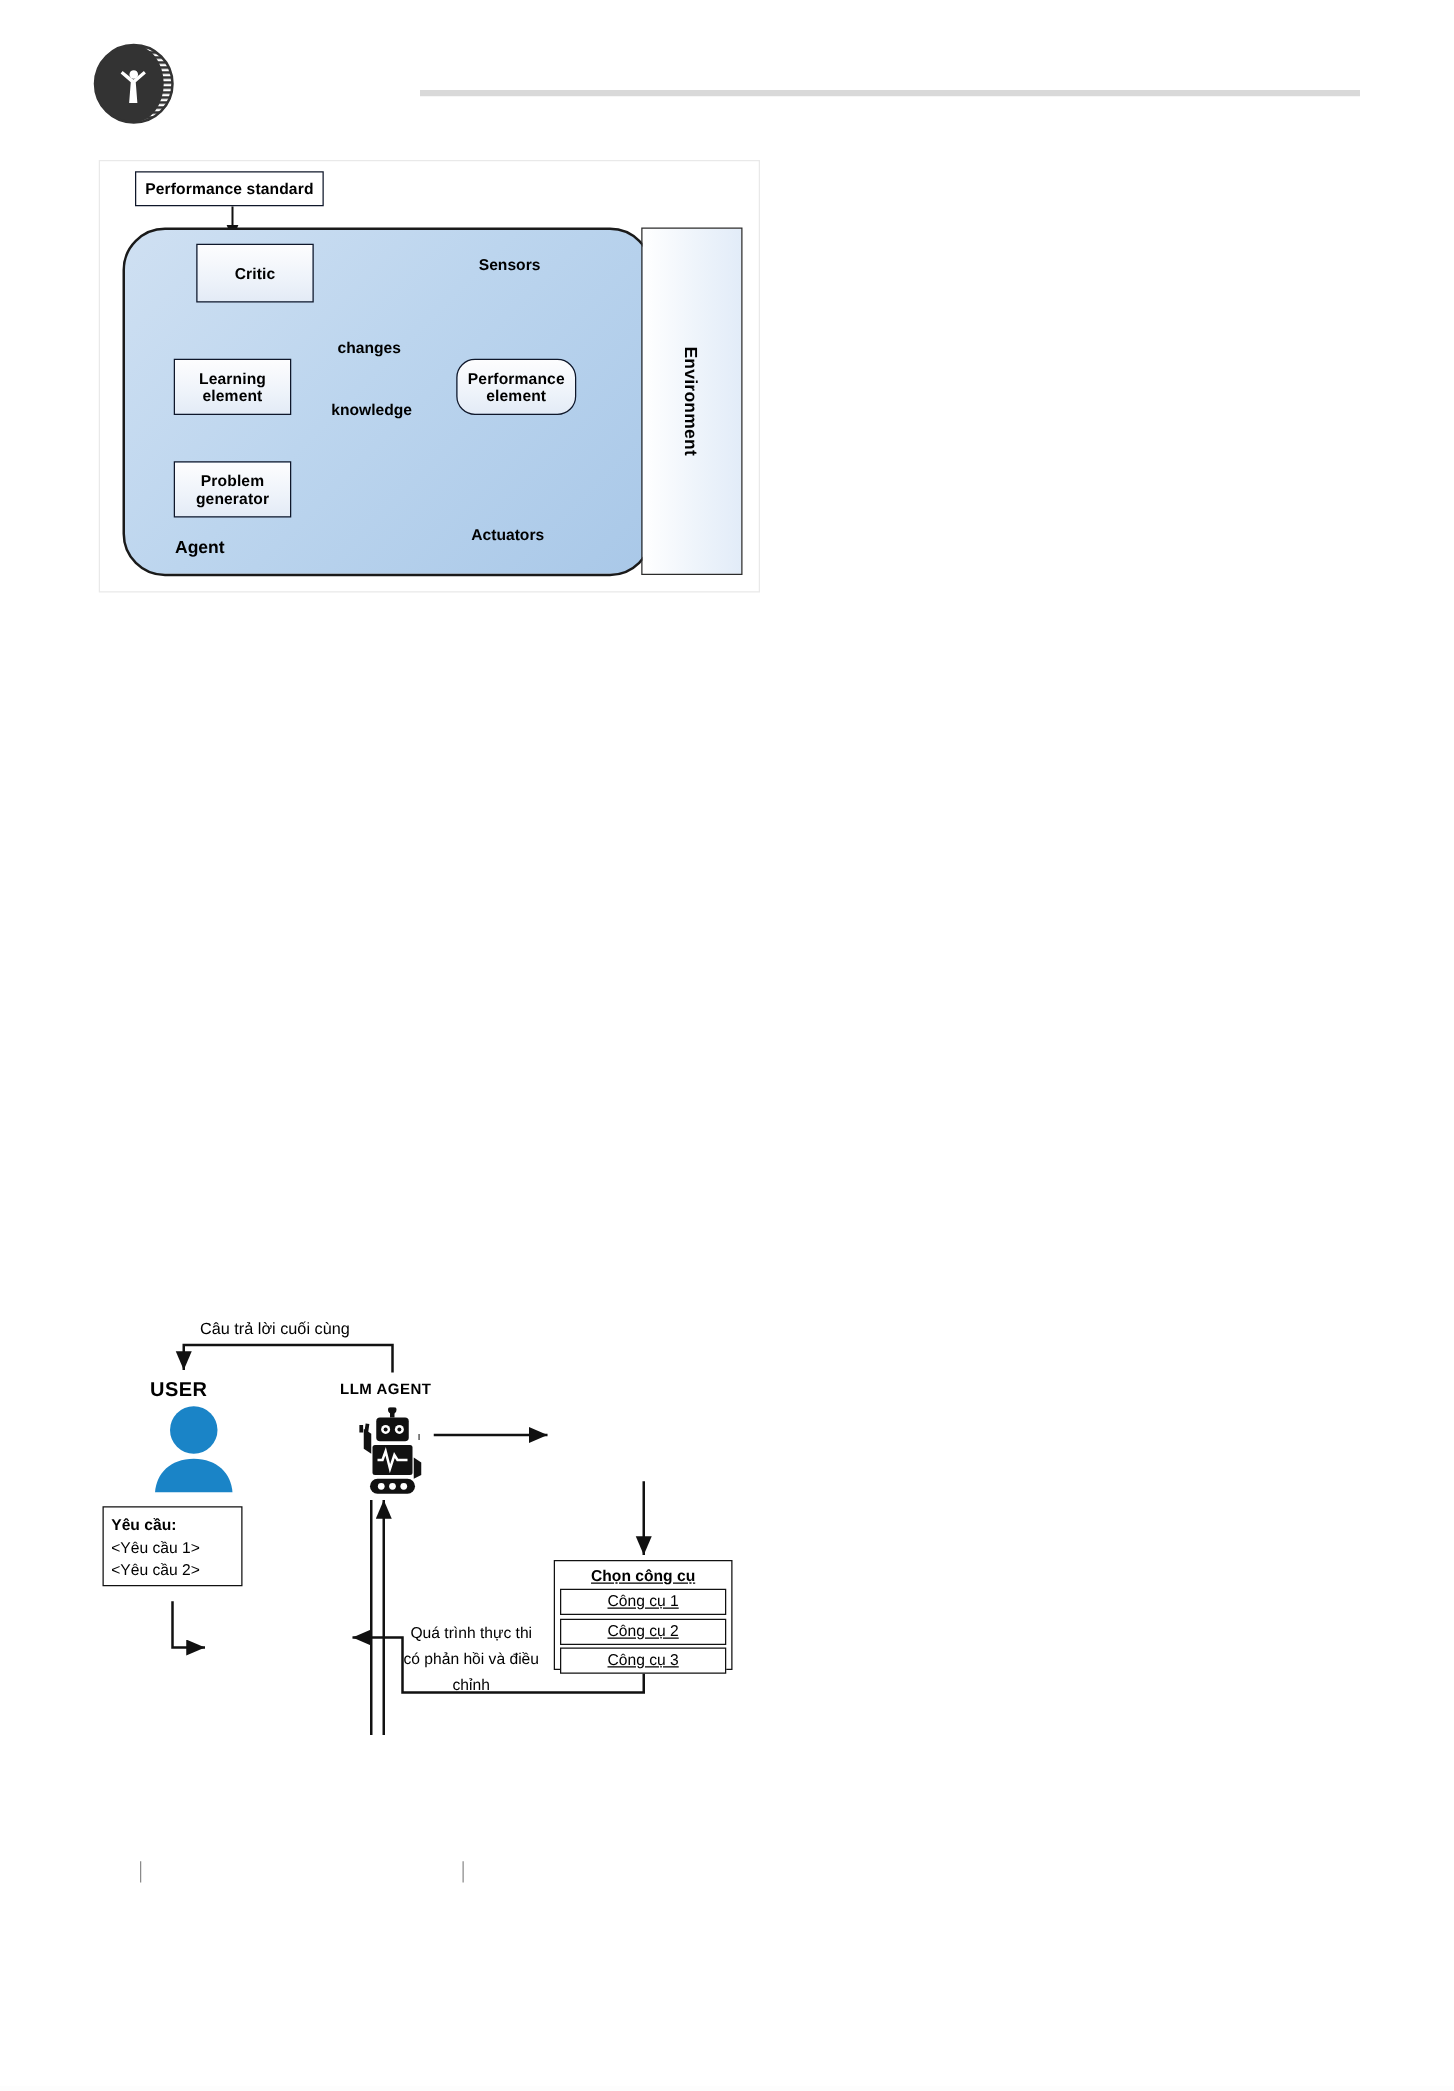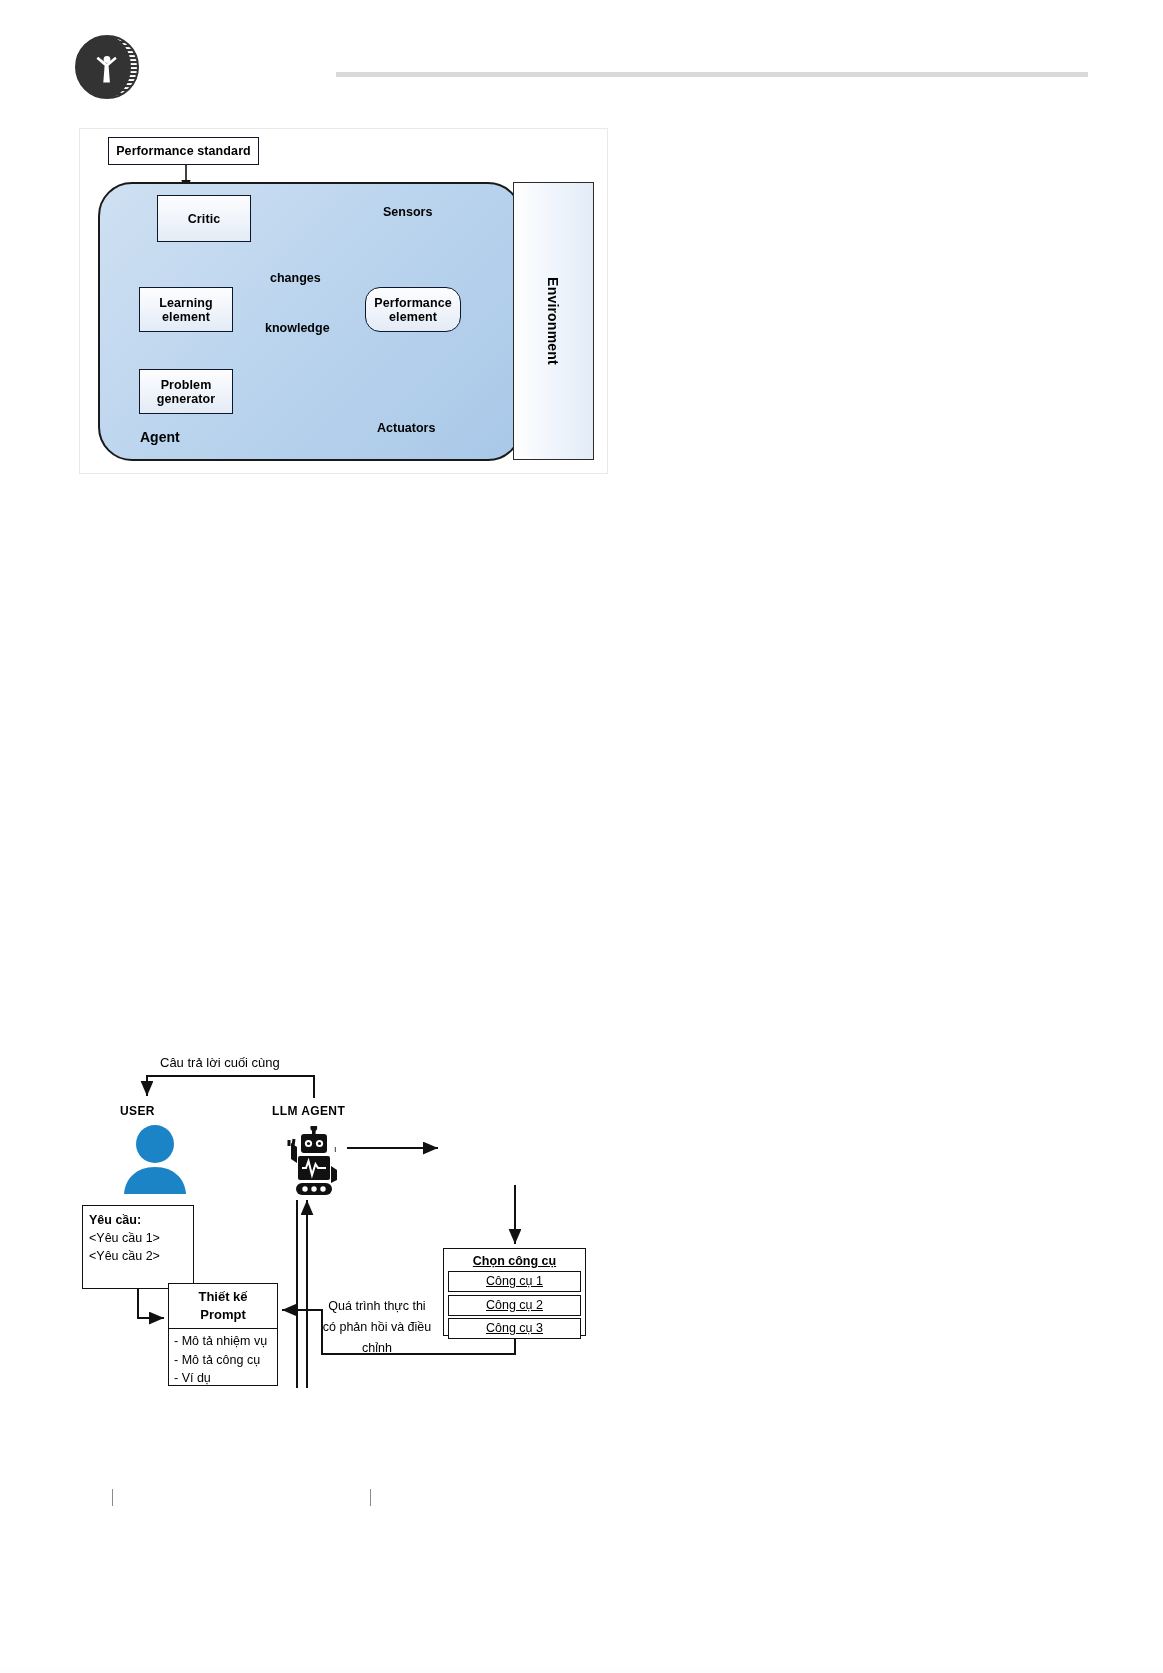"USER" #f2-user-label { font-size: 12px -> 16px }
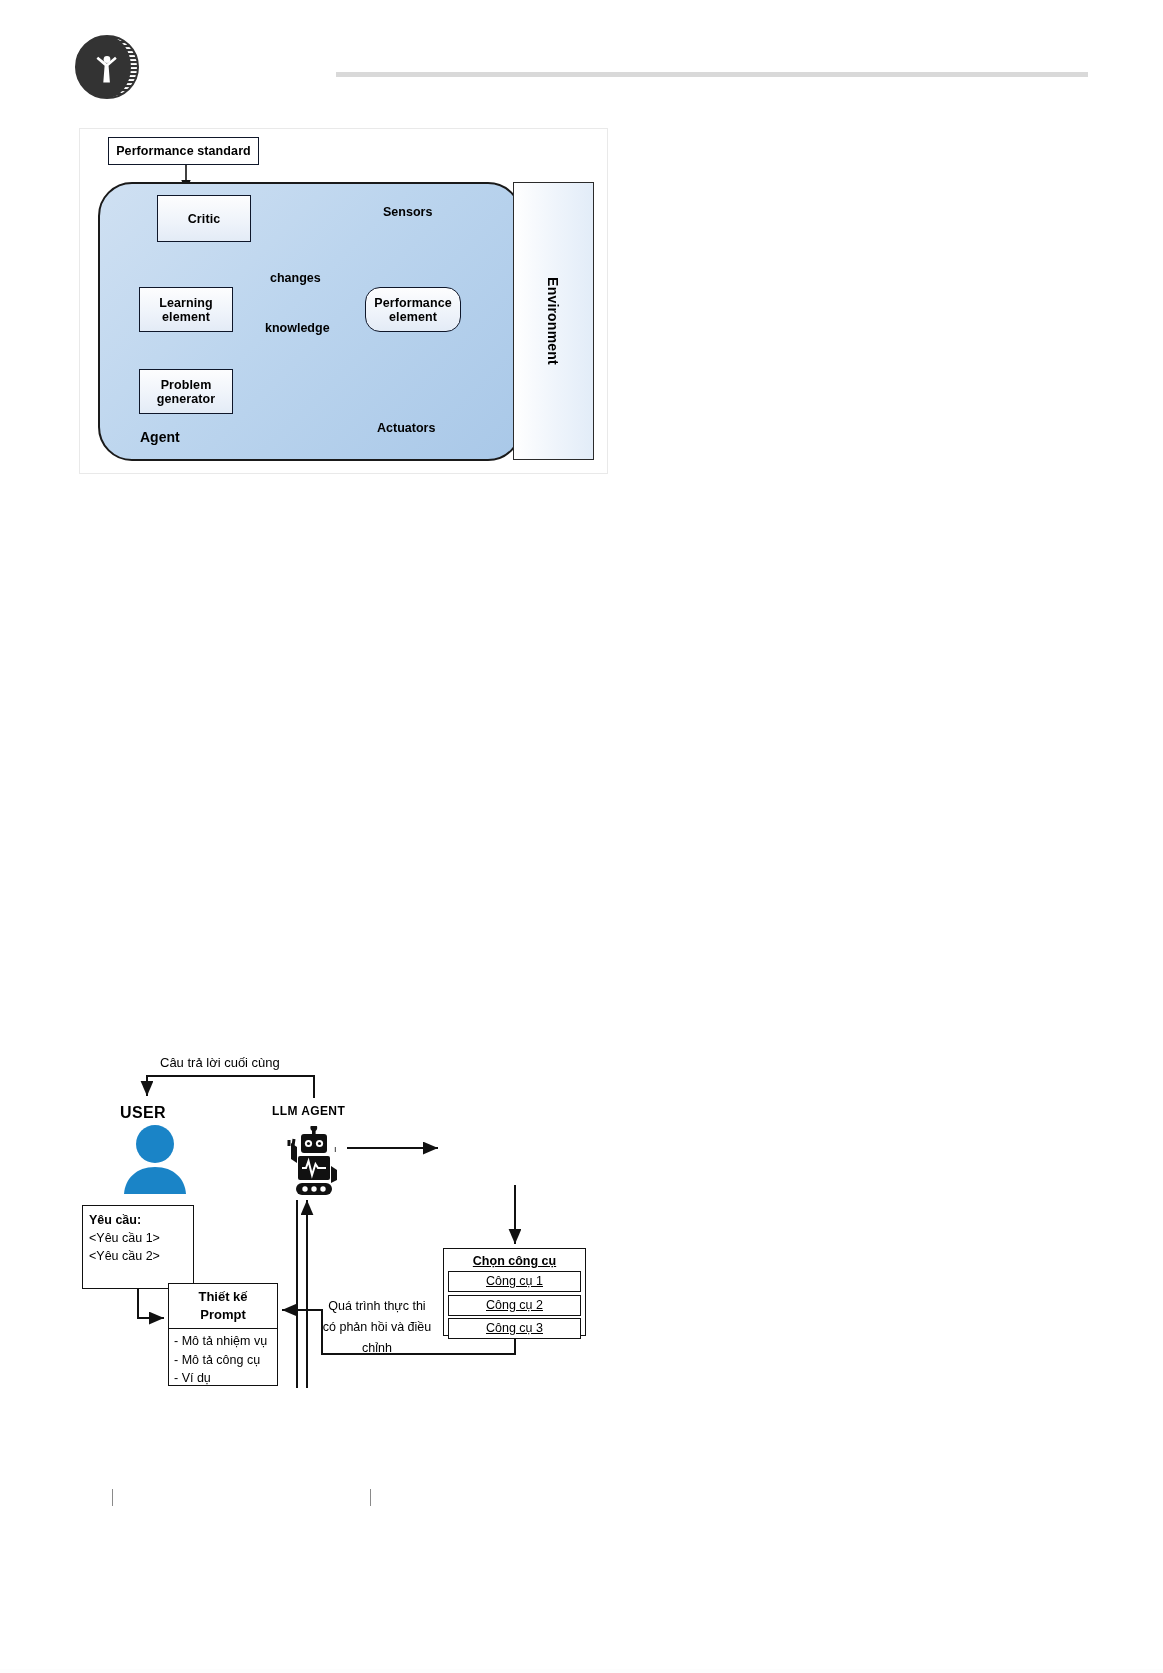"Yêu cầu:" #f2-yeucau { height: 84px -> 64px }
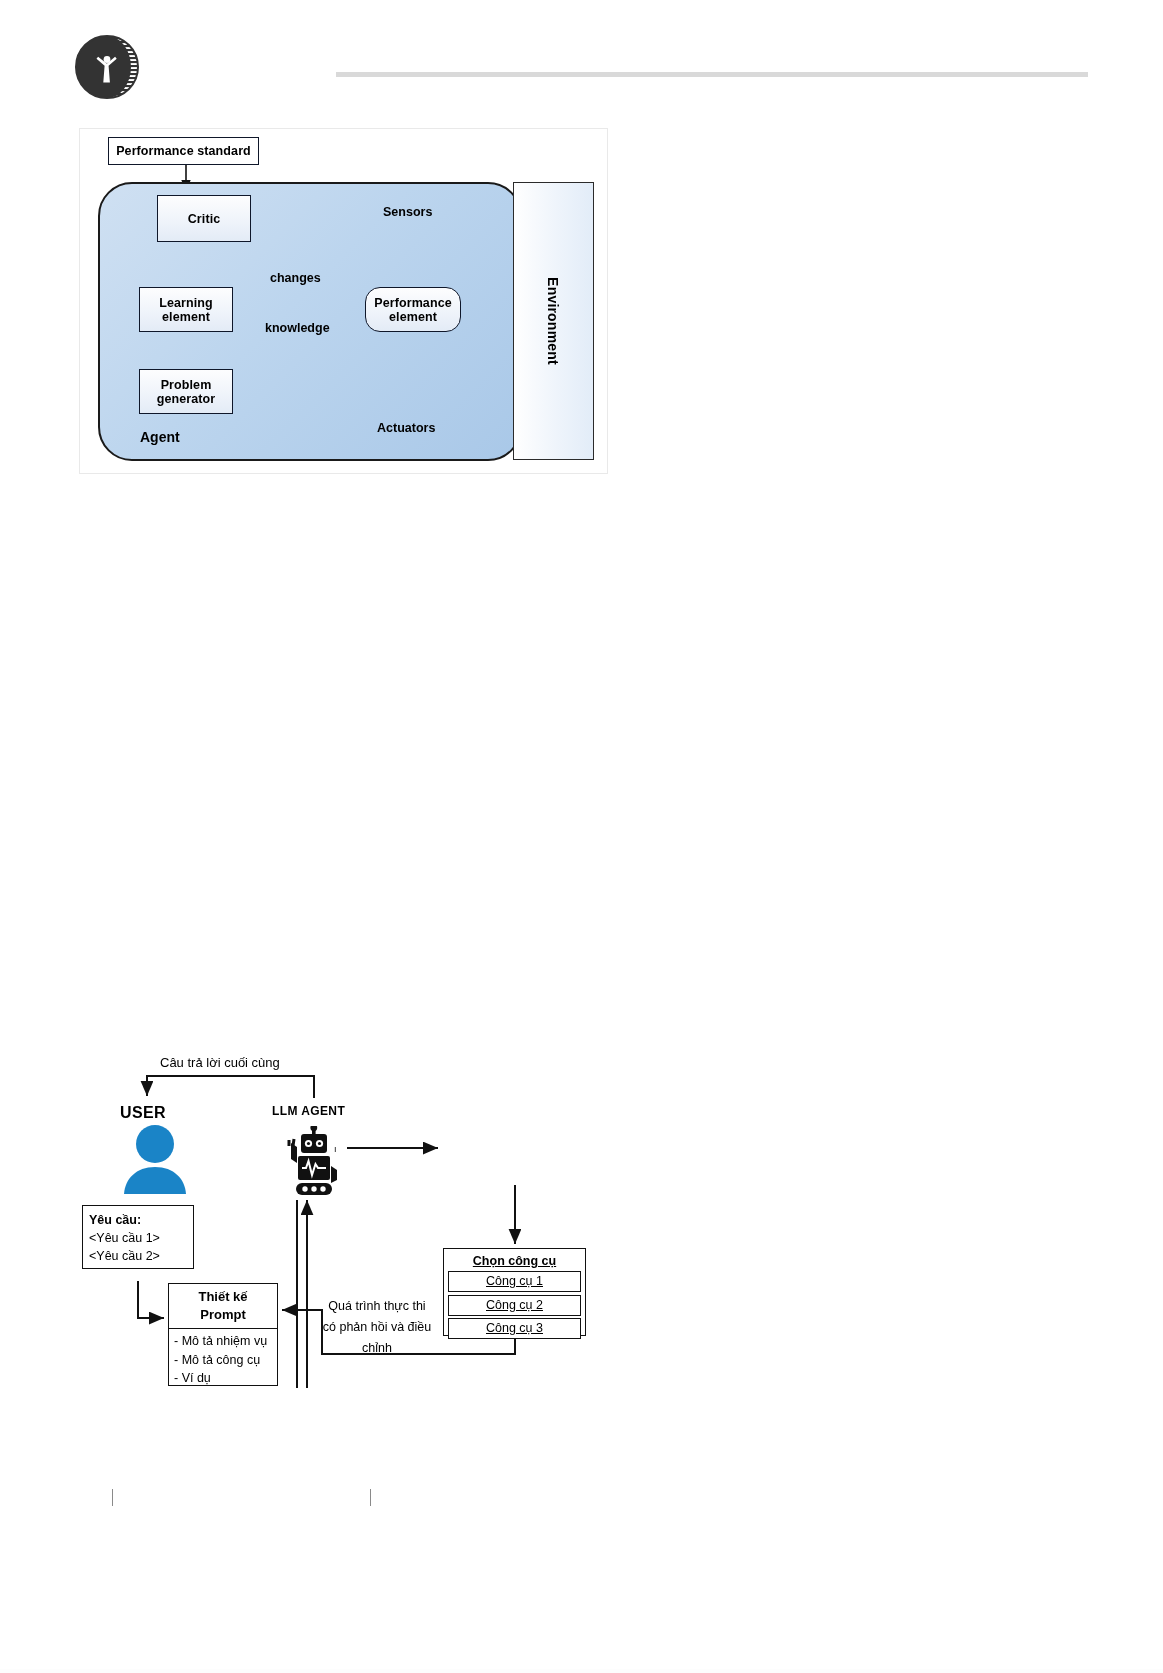"Thiết kế" div.f2-box { html: <div> <div> <span>Thiết kế</span> <span>Prompt</span> </div> <div> <div>- Mô tả nhiệm vụ</div> <div>- Mô tả công cụ</div> <div>- Ví dụ</div> </div> </div> -> none }
